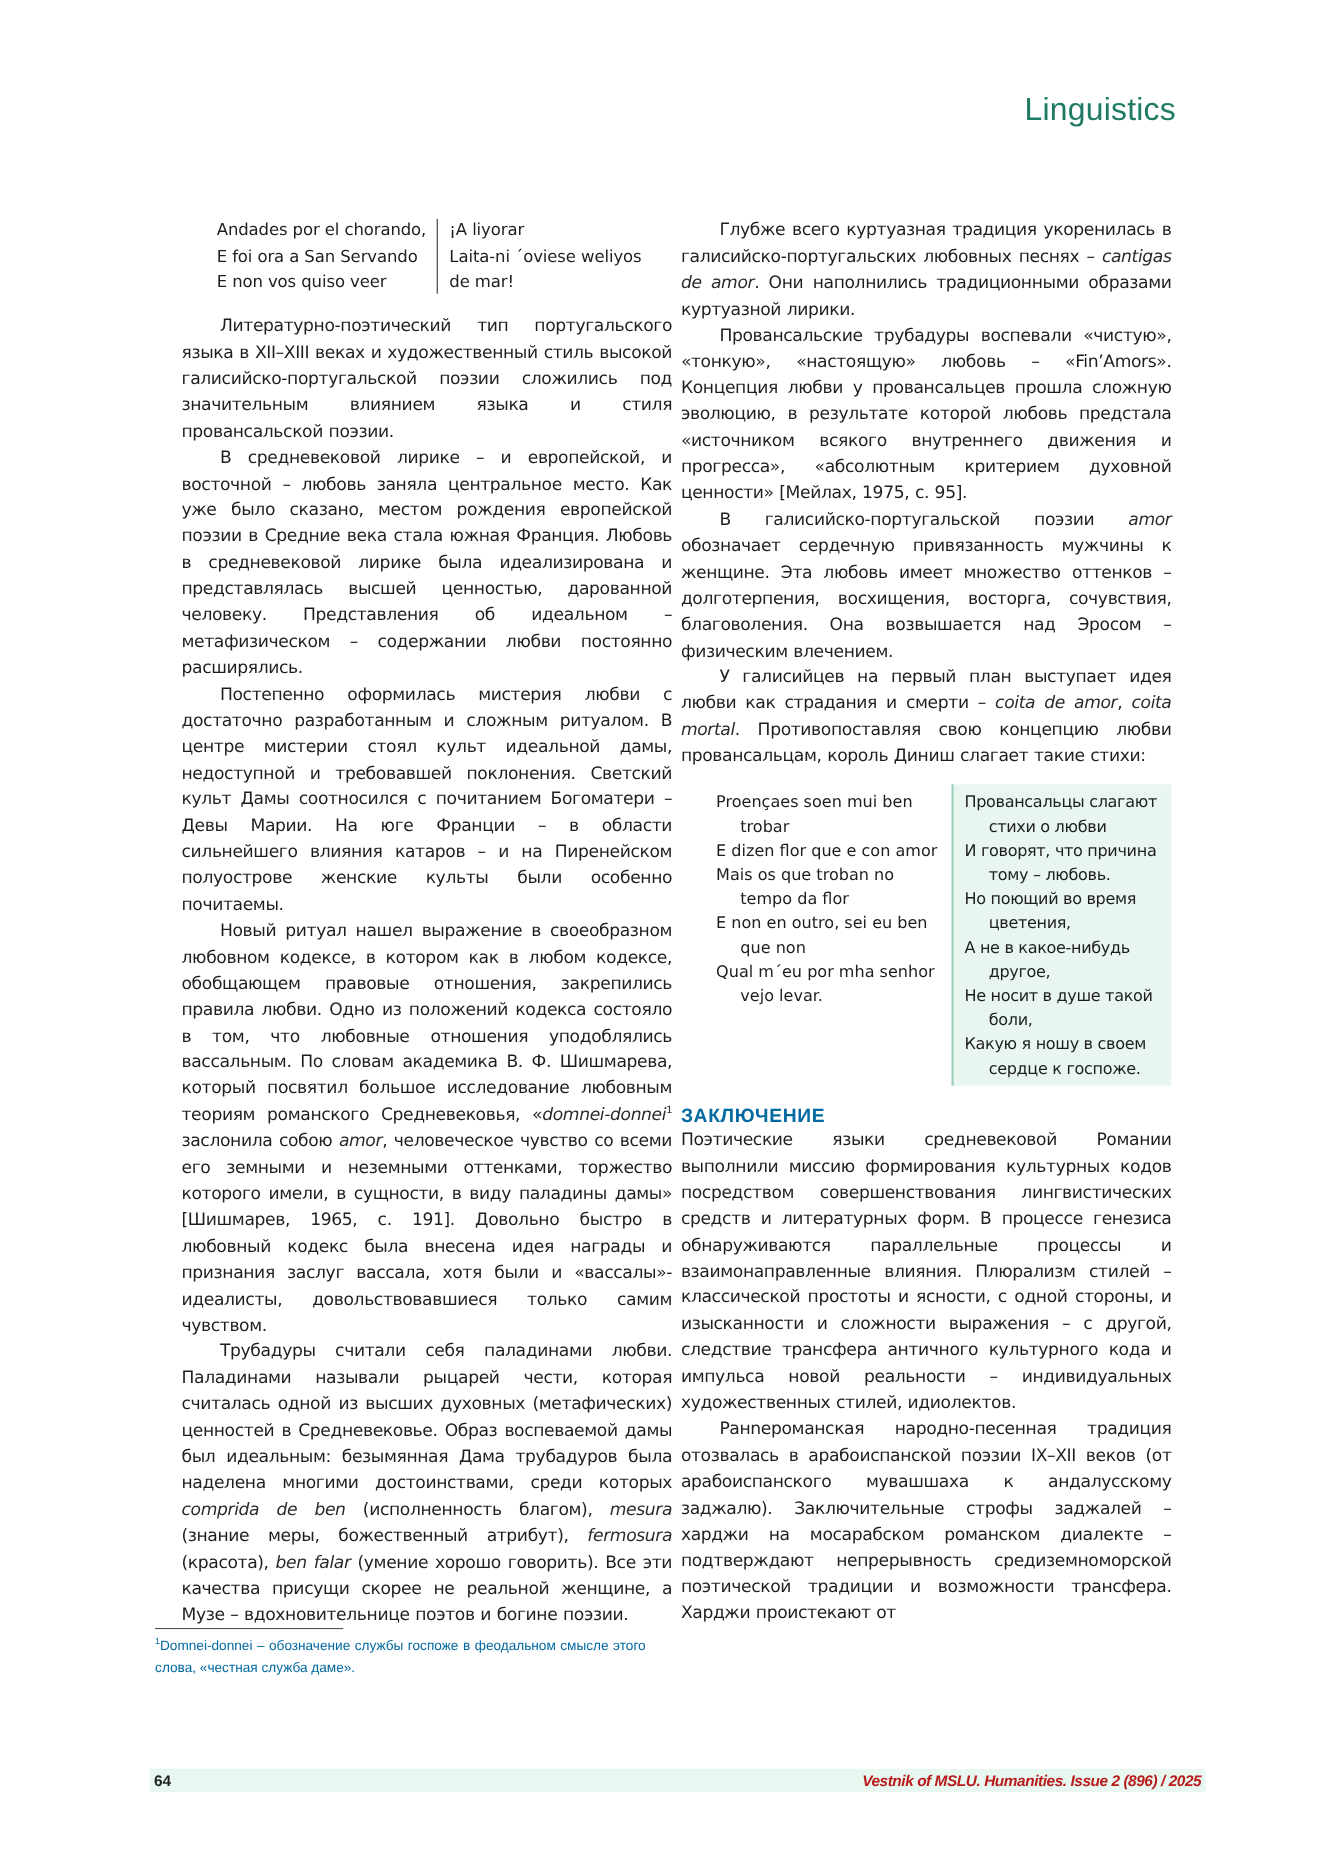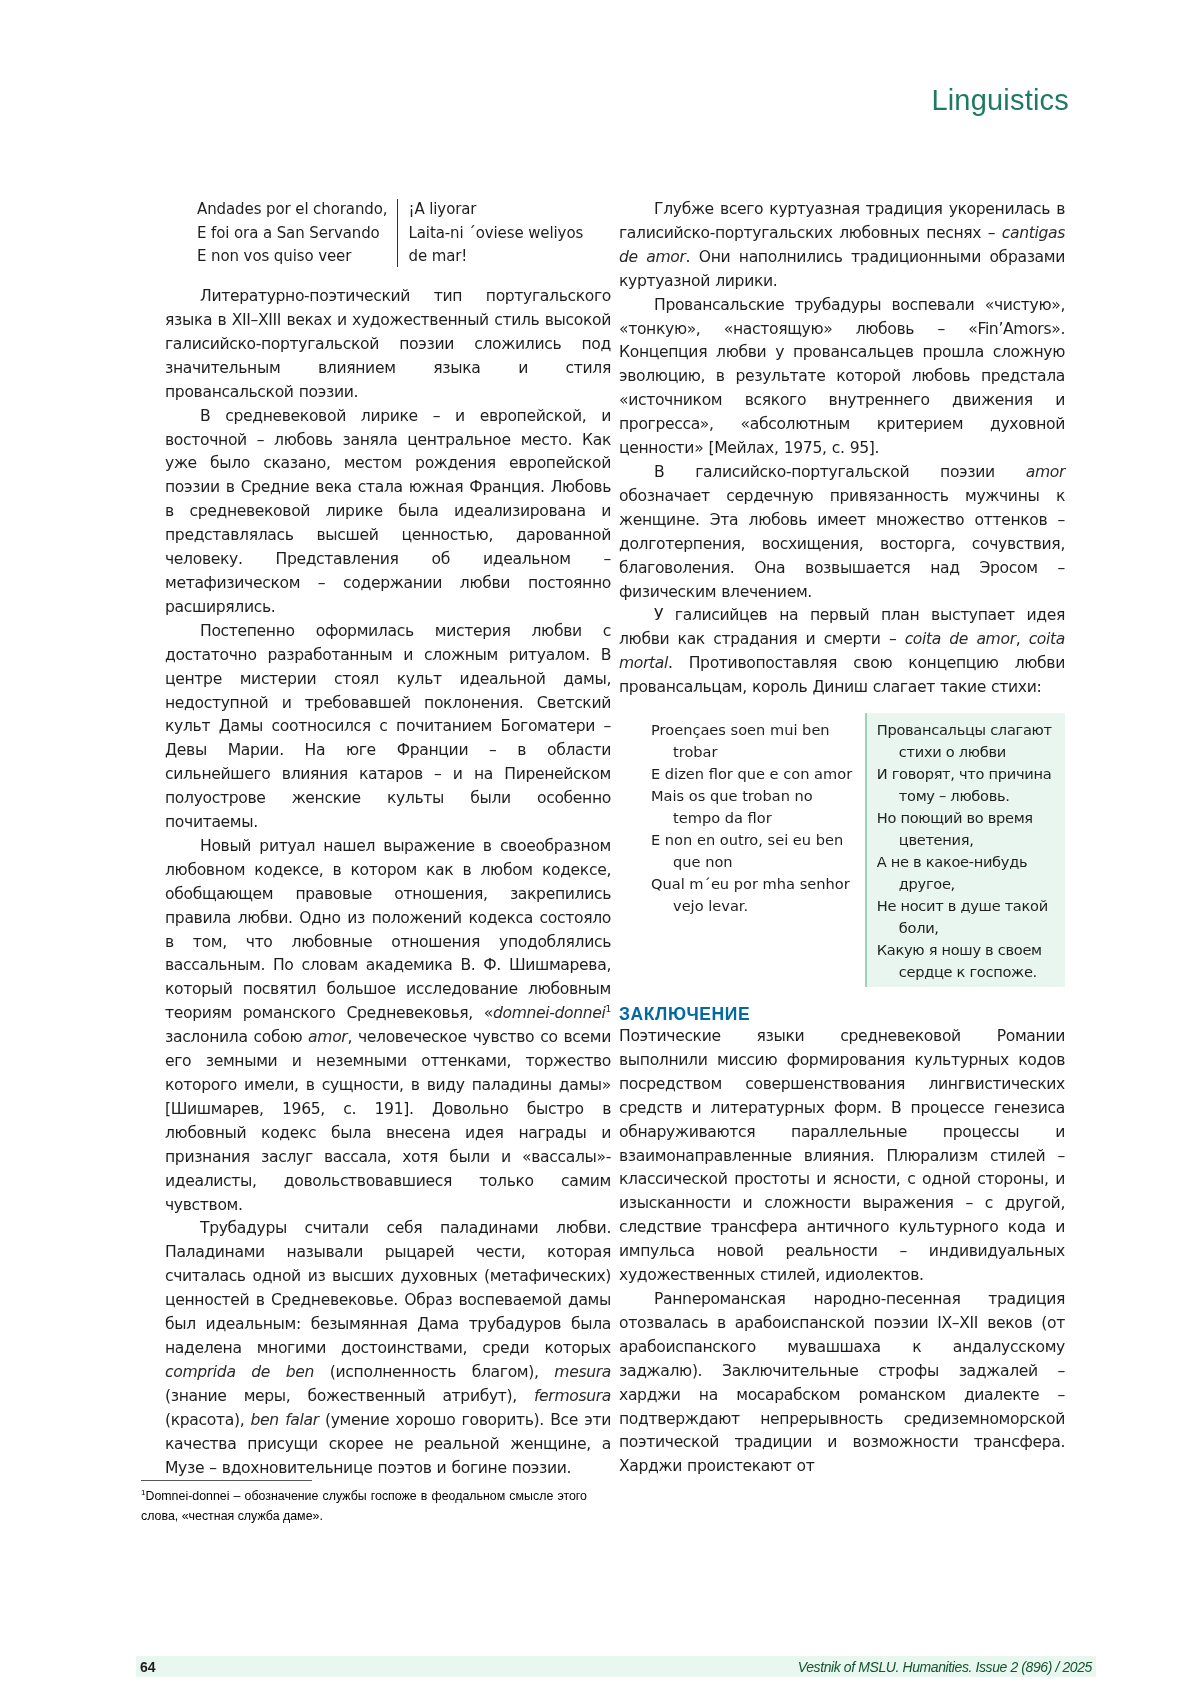"1Domnei-donnei – обозначение службы" .footnote { color: #000000 -> #0369a1 }
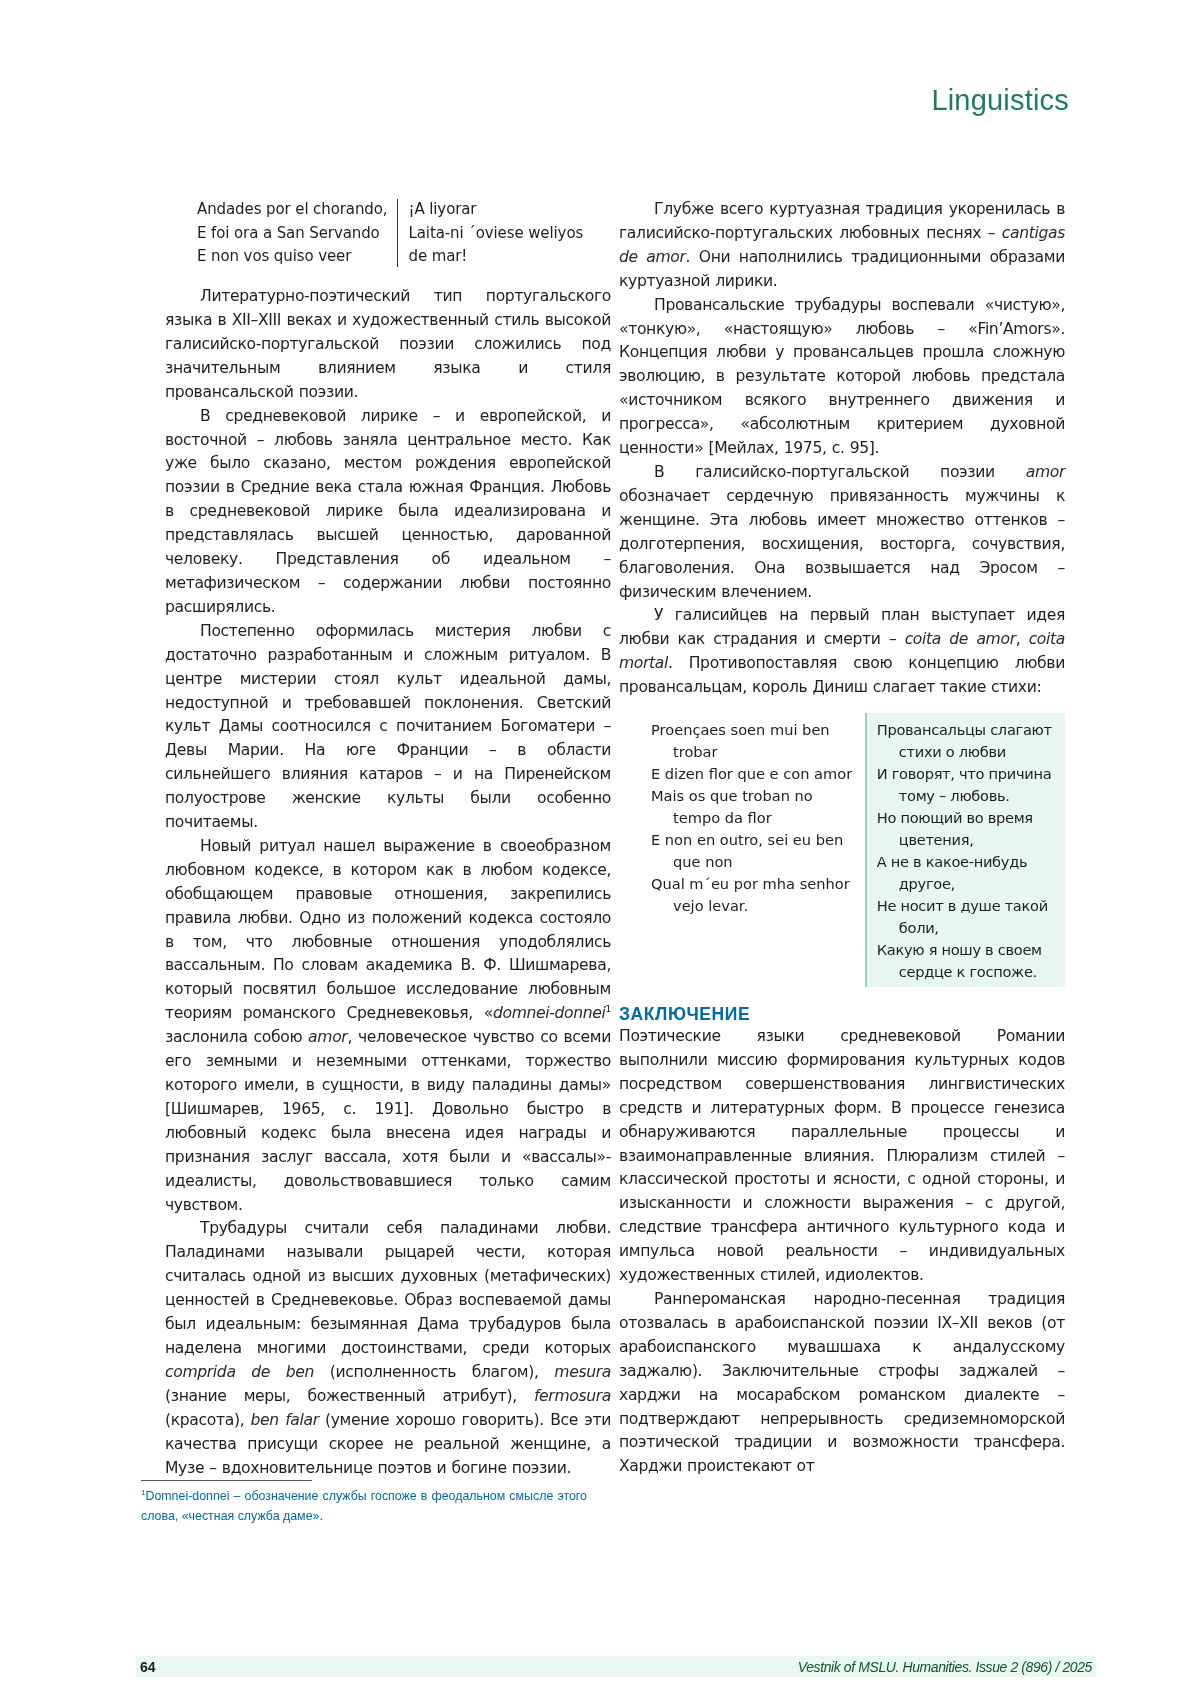"64" .footer-bar { top: 1656px -> 1608px }
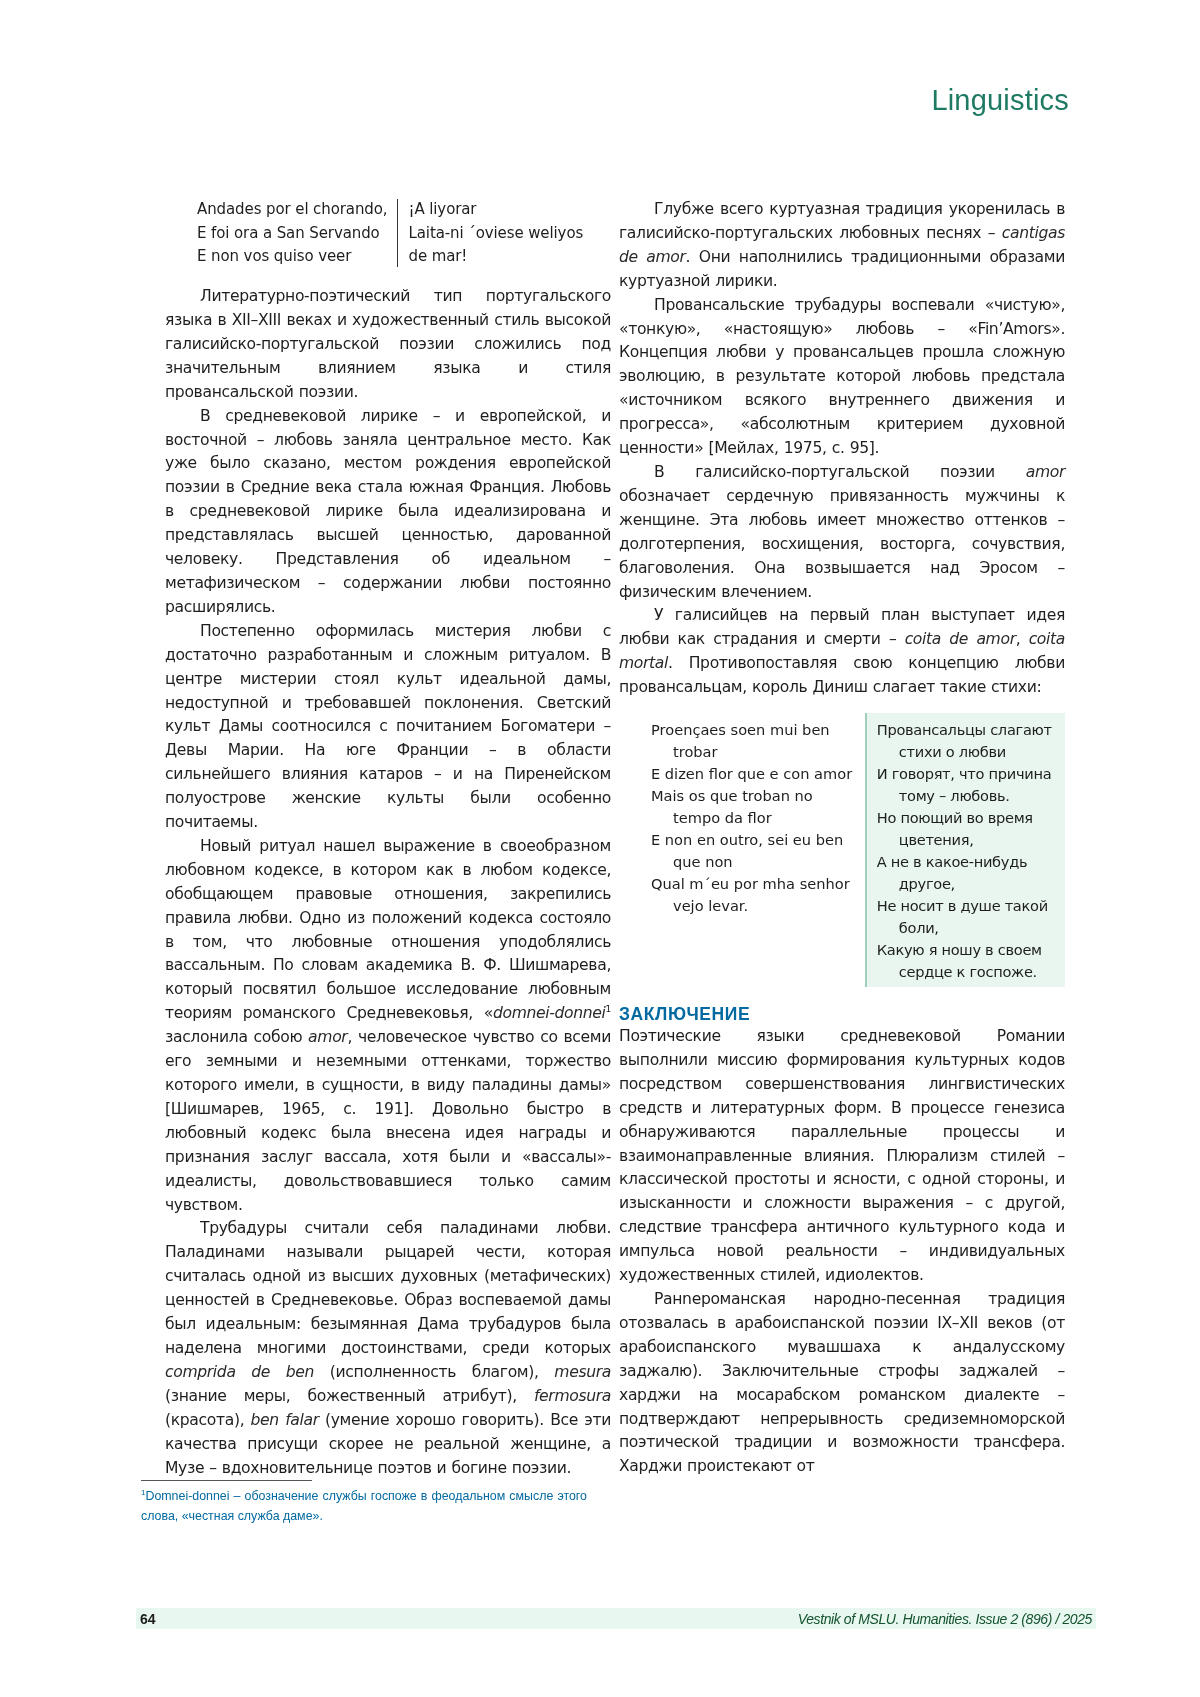"Vestnik of MSLU. Humanities. Issue" .journal-name { color: #14532d -> #b91c1c; font-weight: normal -> bold }
